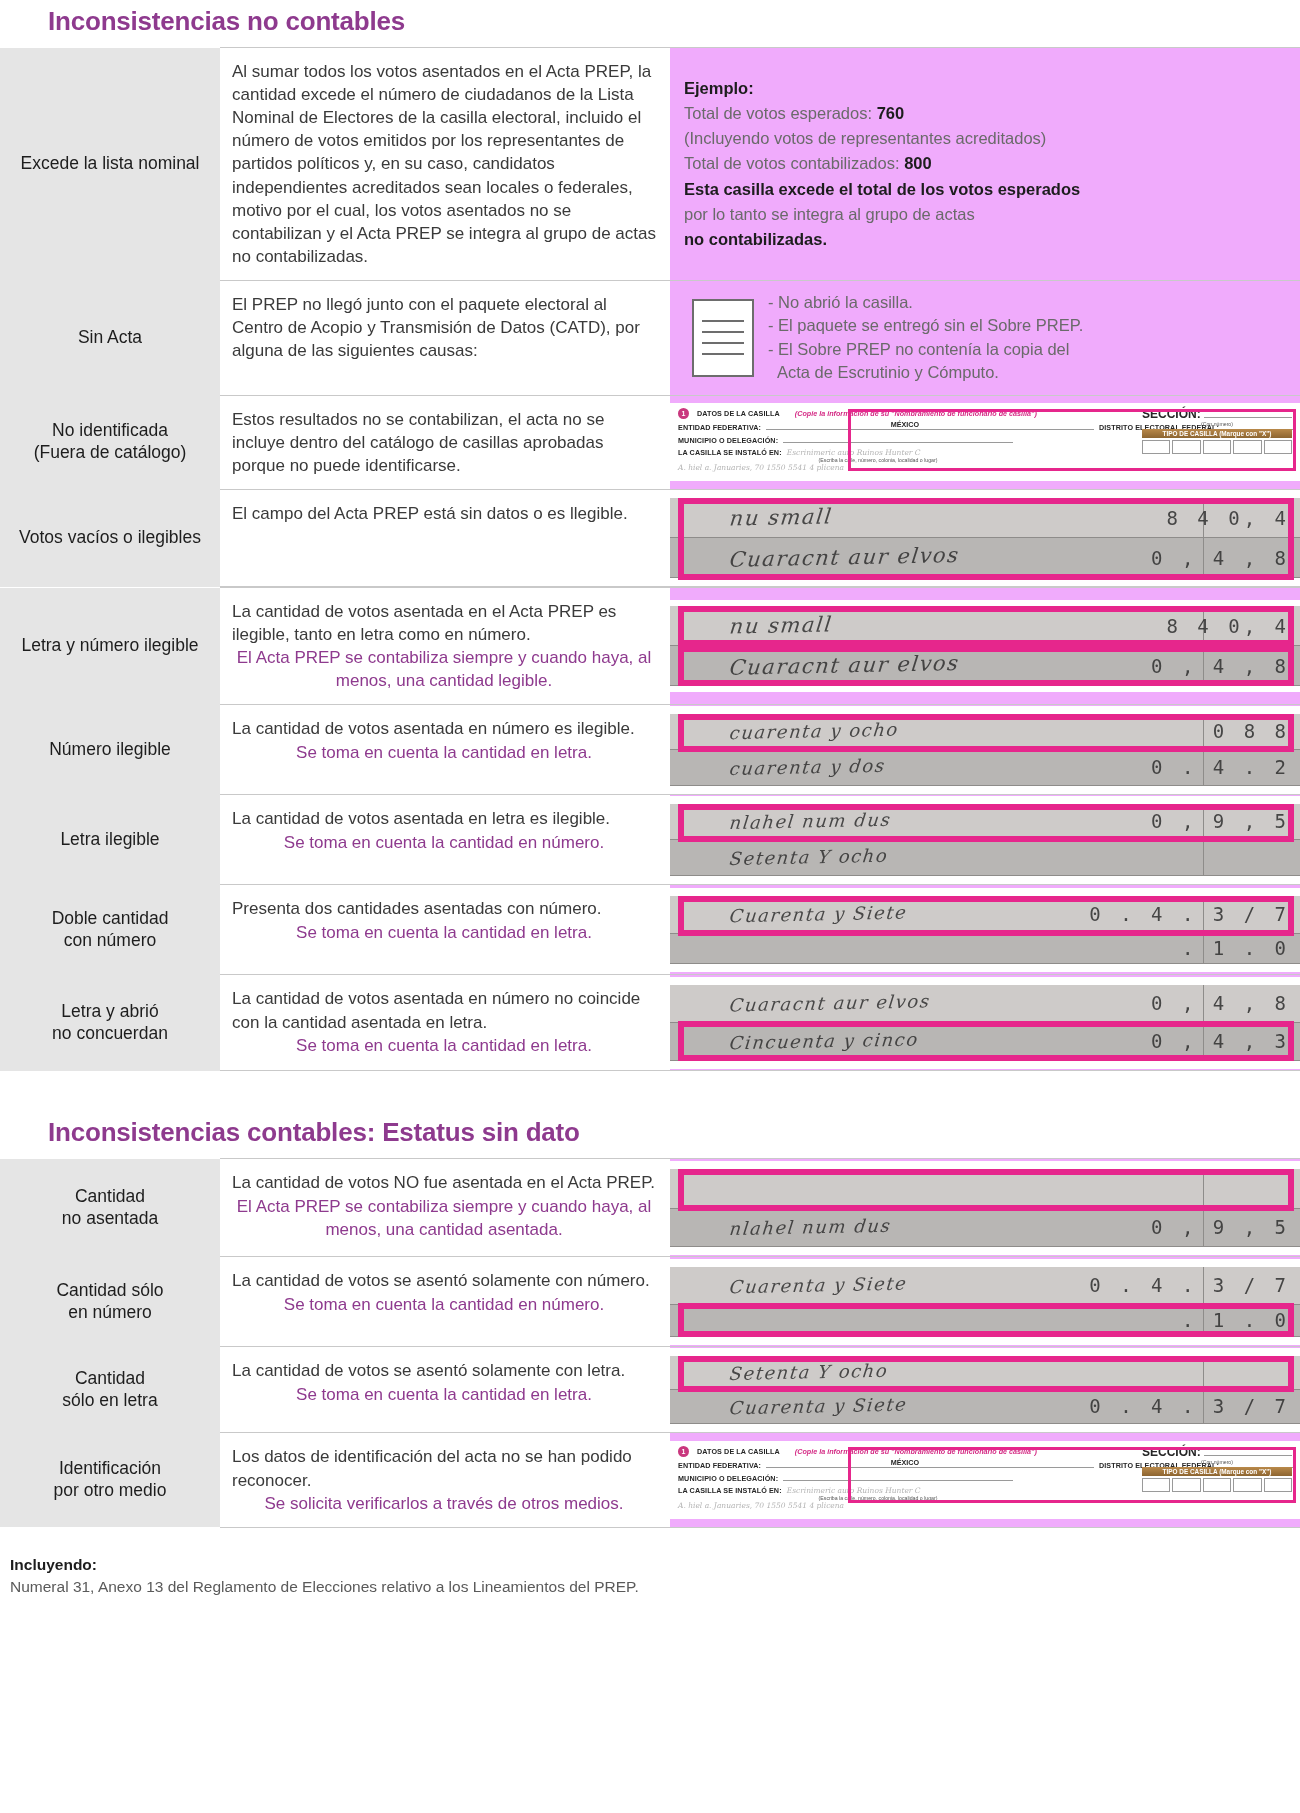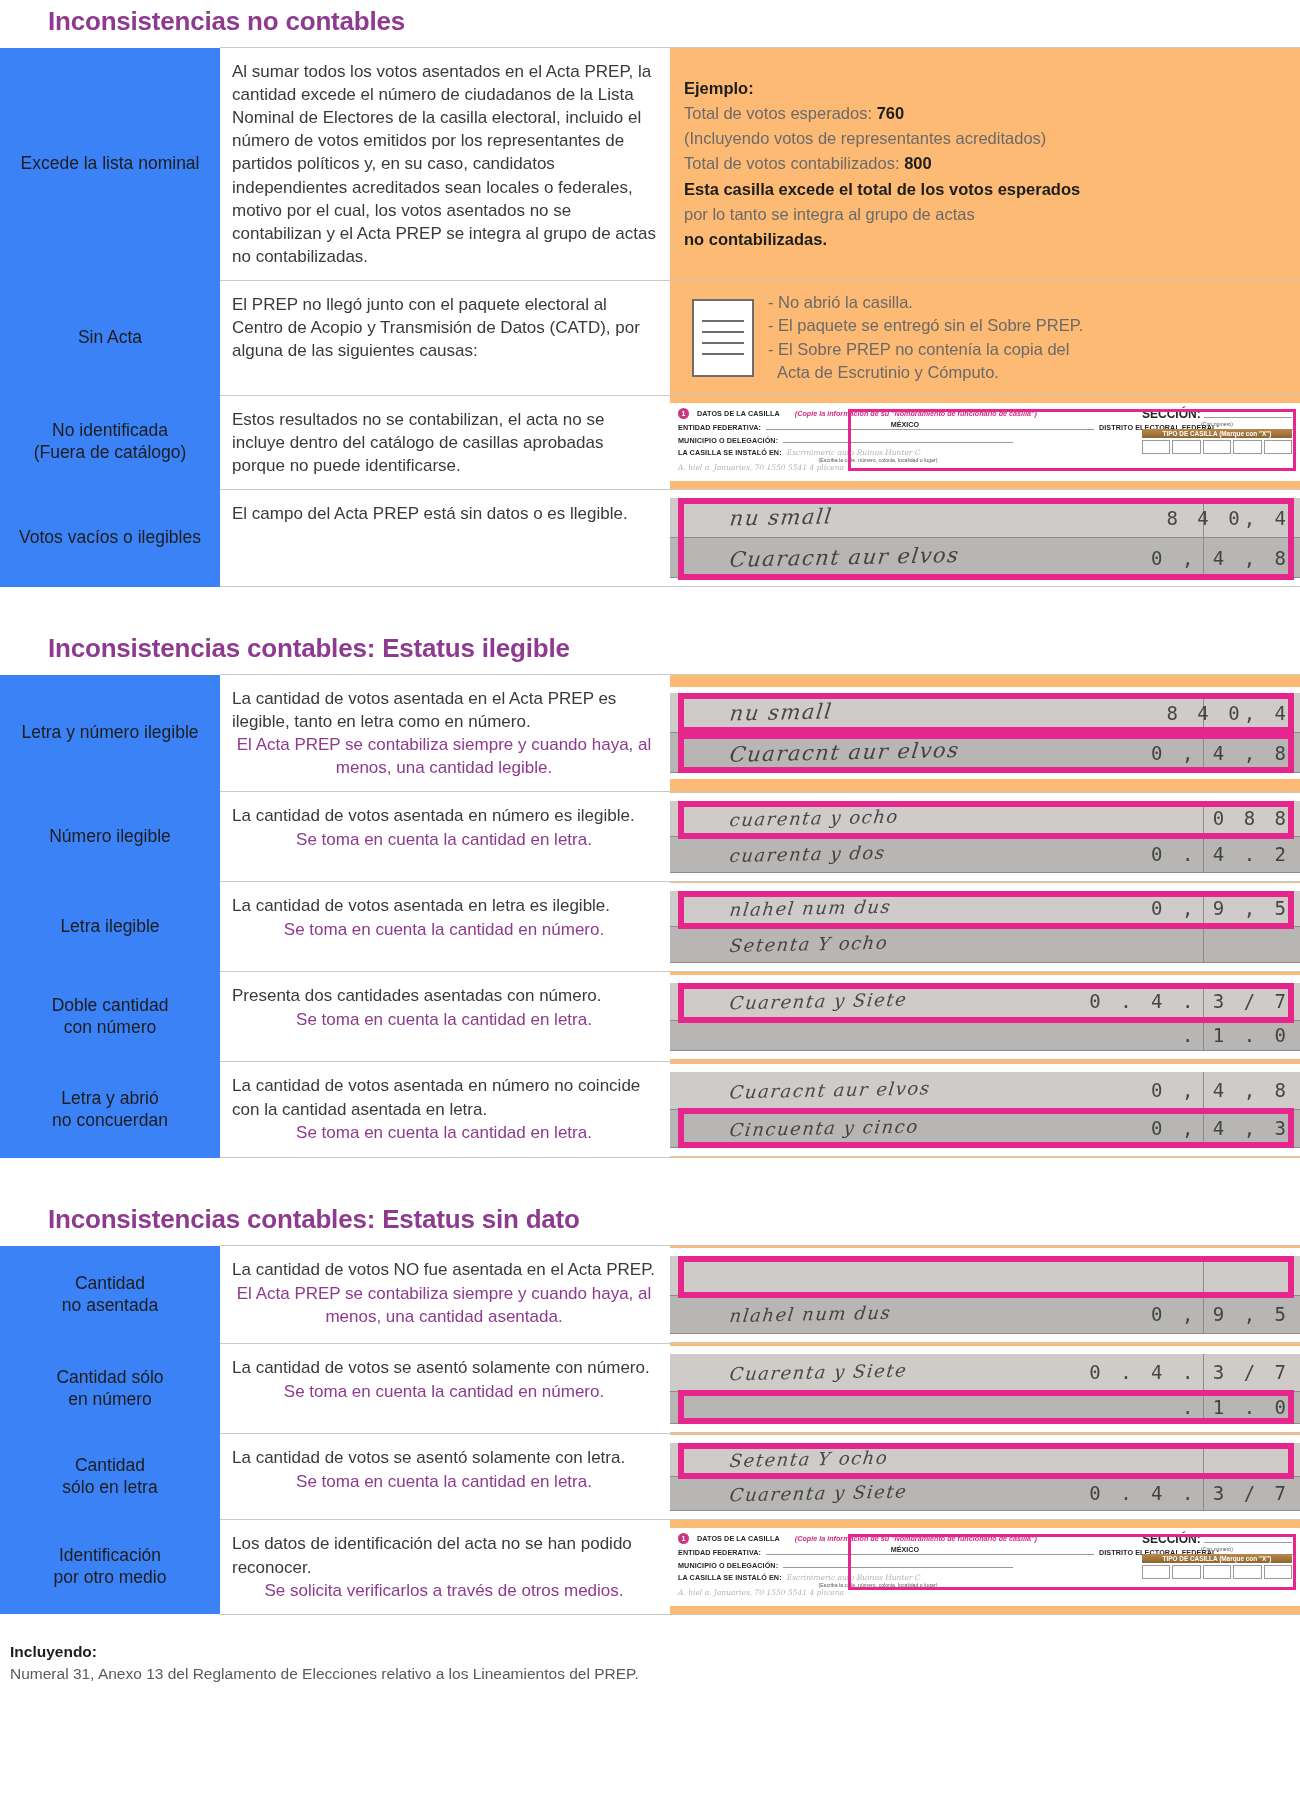"Ejemplo:" td.media-cell { background: #fdba74 -> #f0abfc }
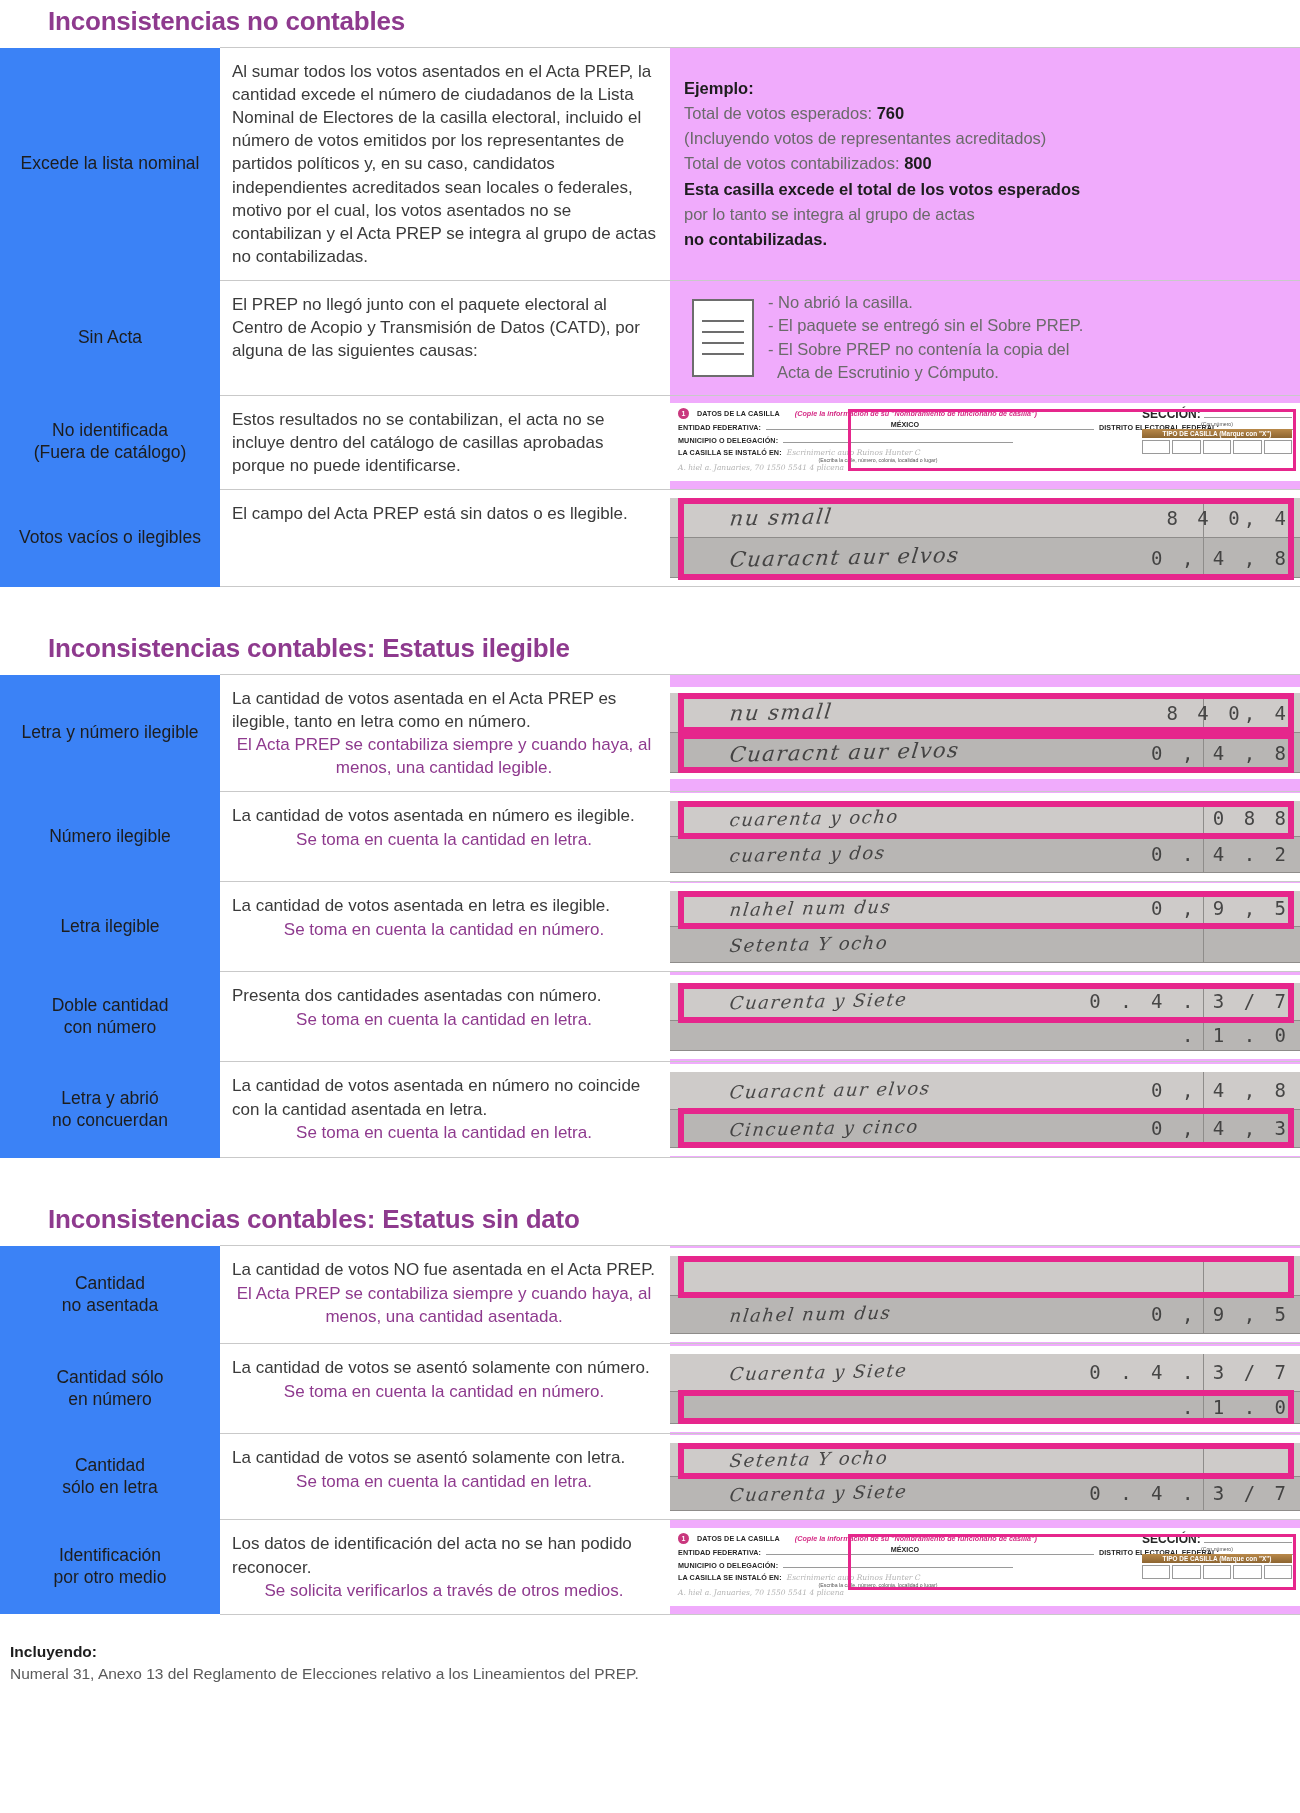"Excede la lista nominal" td.label-cell { background: #3b82f6 -> #e5e5e5 }
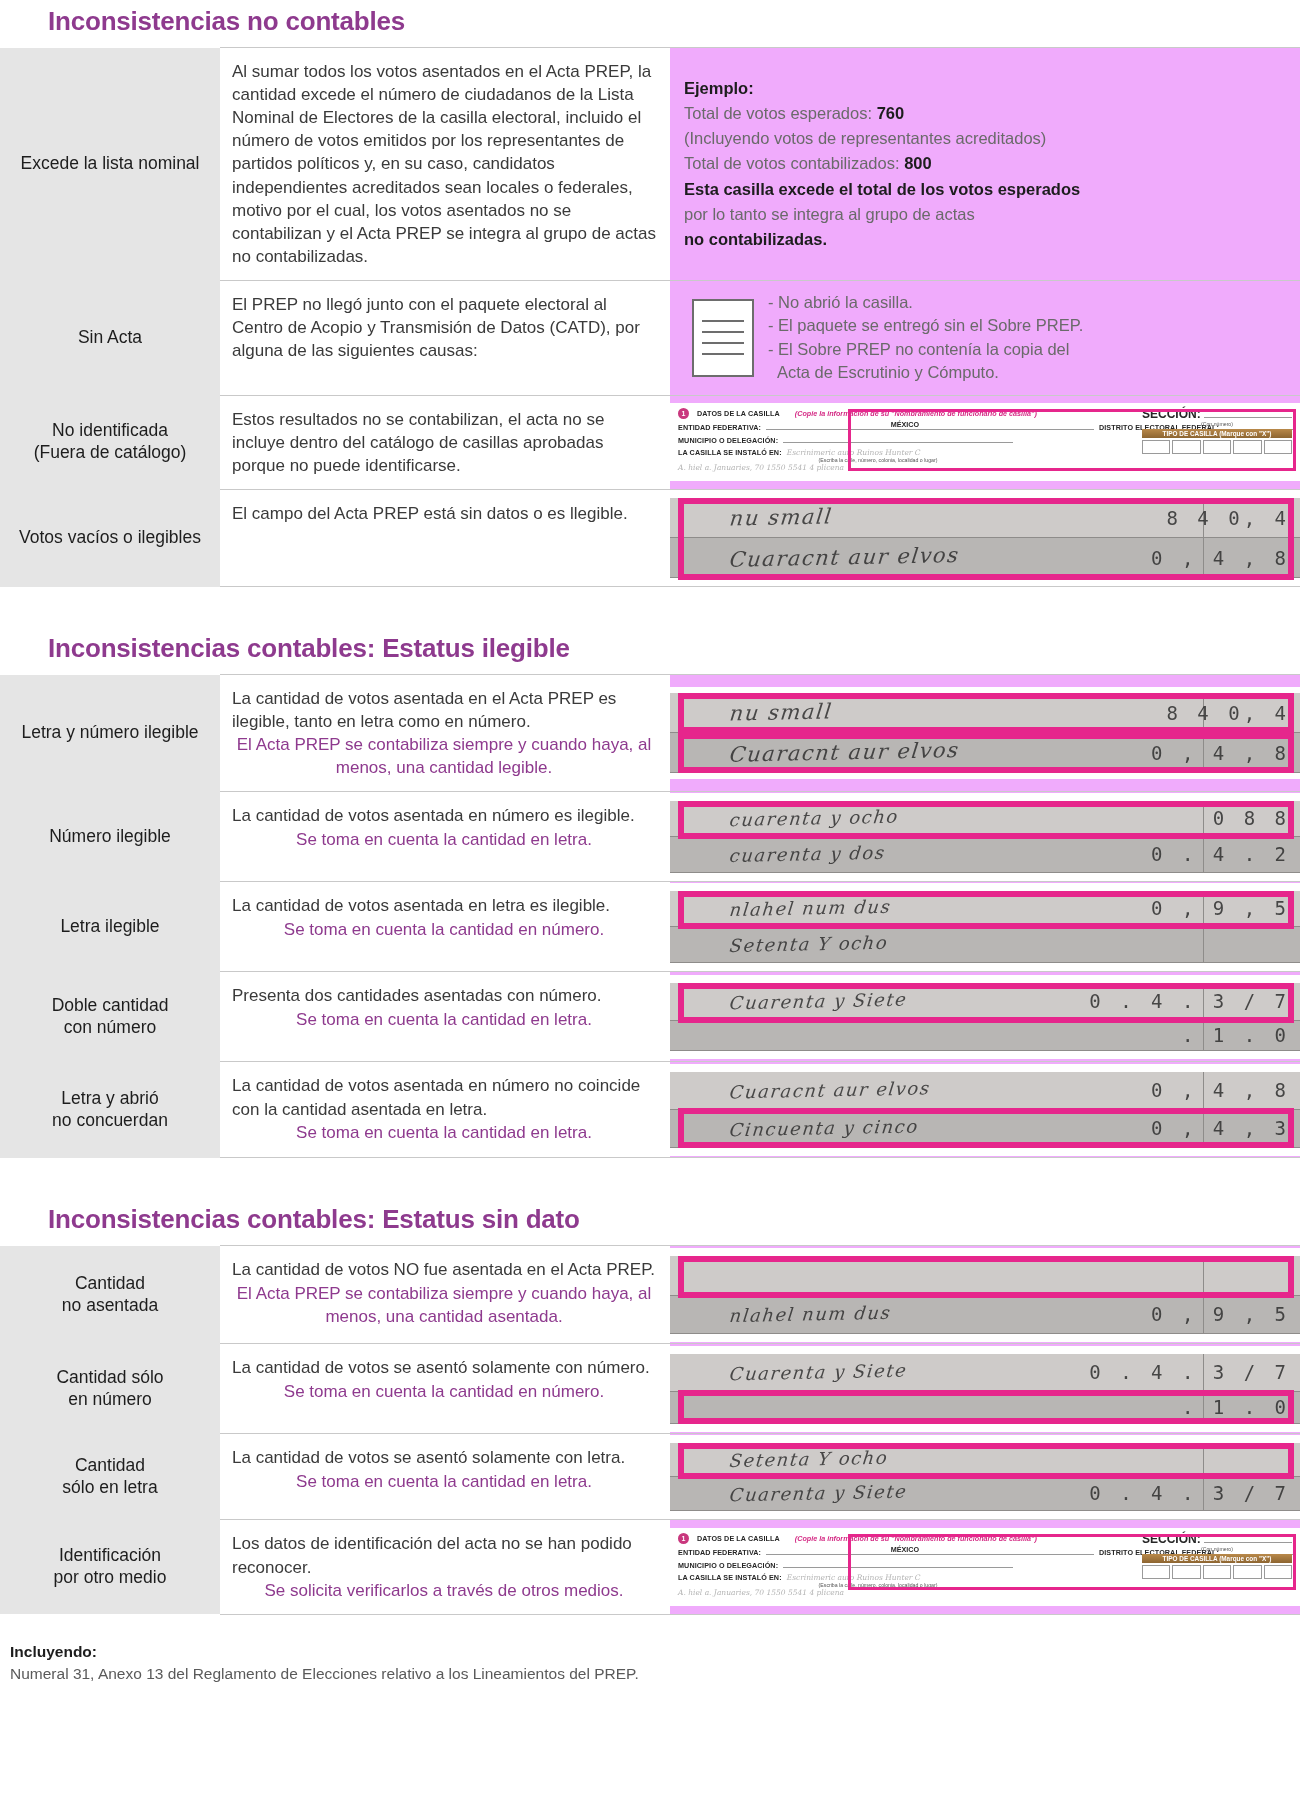"Inconsistencias contables: Estatus" div.section-title { html: <div>Inconsistencias contables: Estatus ilegible</div> -> none }
